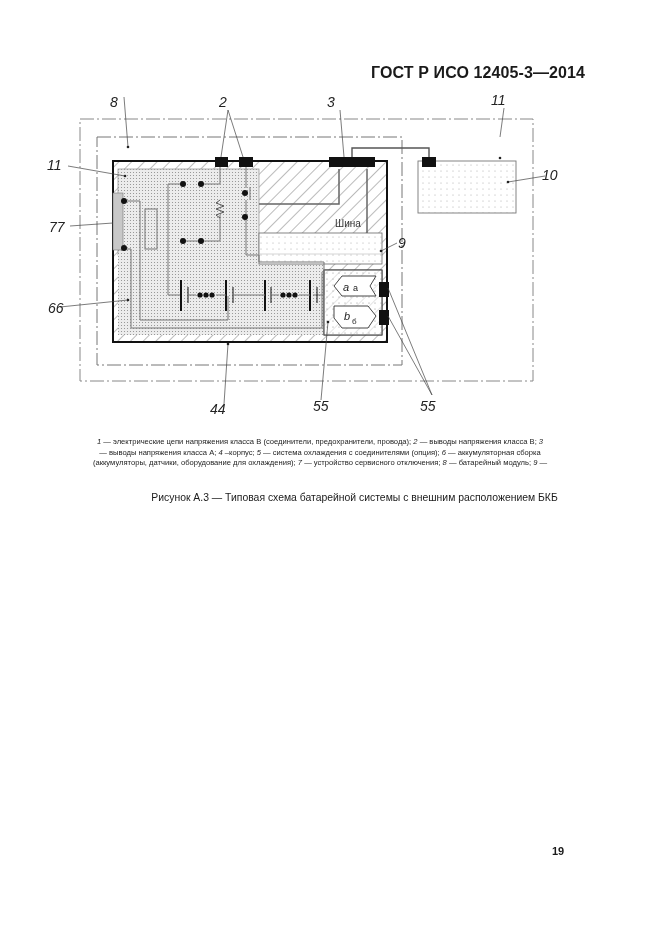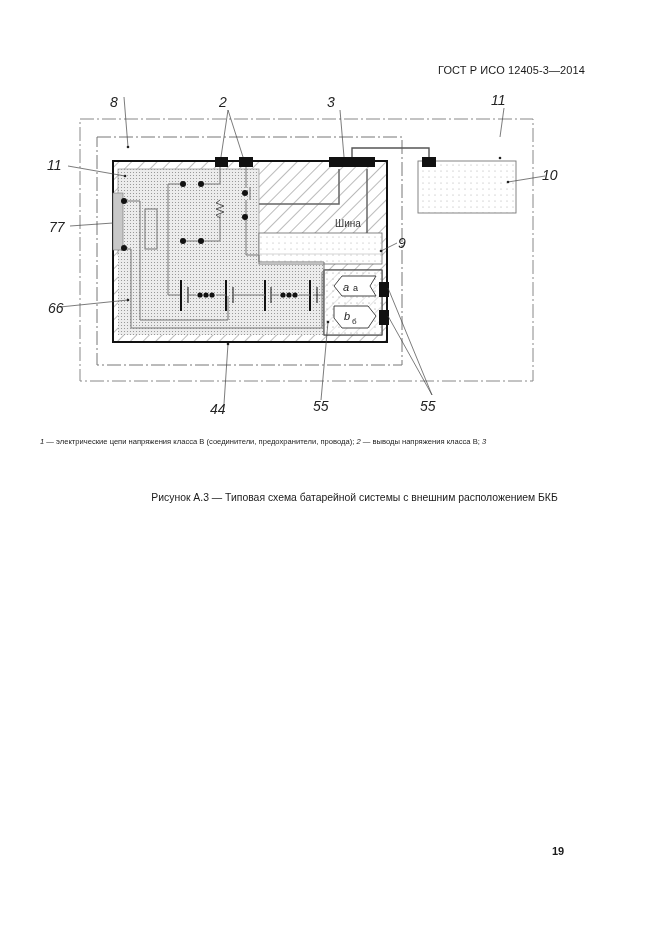"ГОСТ Р ИСО 12405-3—2014" .header { font-size: 11px -> 16px; font-weight: normal -> bold }
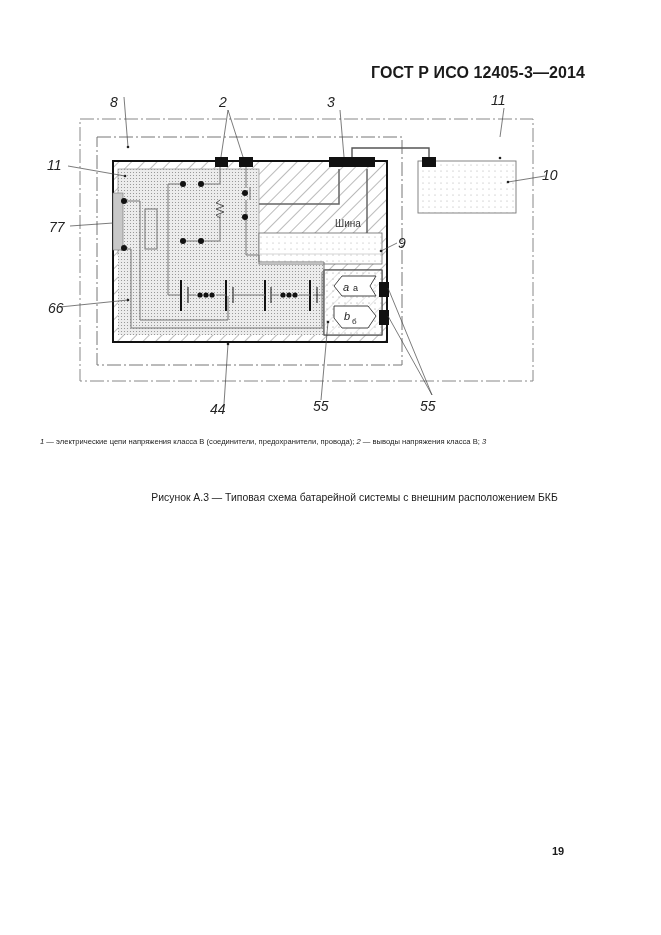"1 — электрические цепи напряжения" .legend { text-align: left -> center }
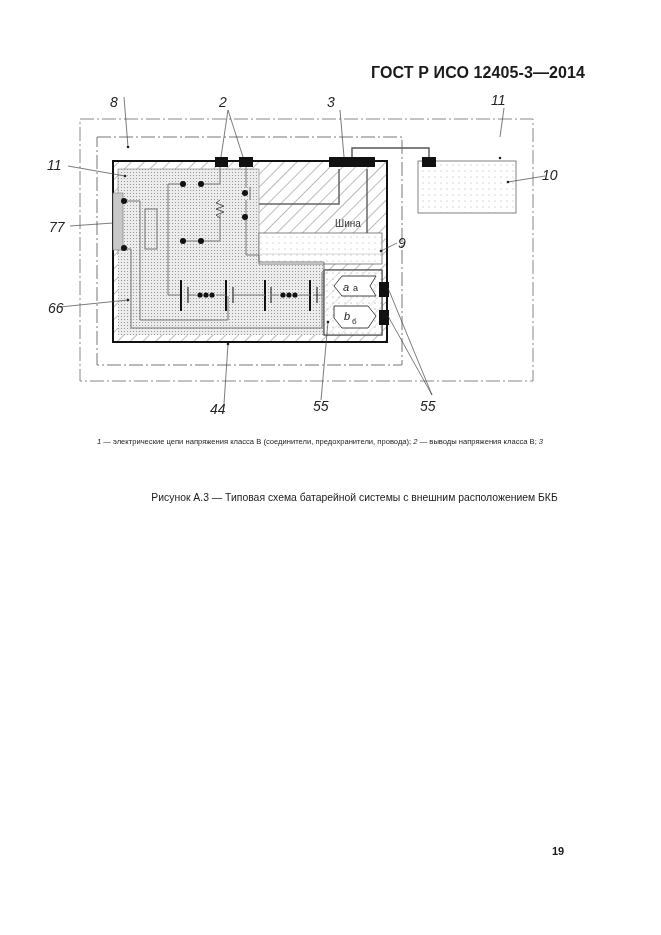"— выводы напряжения класса А;" div { html: none -> <div> <span>— выводы напряжения класса А; </span><i>4</i><span> –корпус; </span><i>5</i><span> — система охлаждения с соединителями (опция); </span><i>6</i><span> — аккумуляторная сборка</span> </div> }
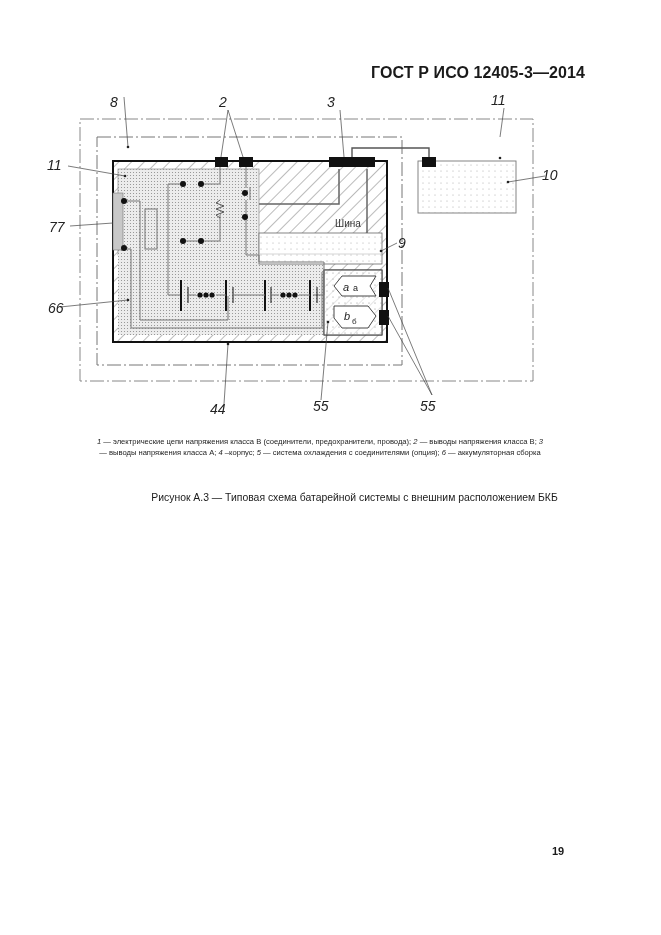"(аккумуляторы, датчики, оборудование для" div { html: none -> <div> <span>(аккумуляторы, датчики, оборудование для охлаждения); </span><i>7</i><span> — устройство сервисного отключения; </span><i>8</i><span> — батарейный модуль; </span><i>9</i><span> —</span> </div> }
